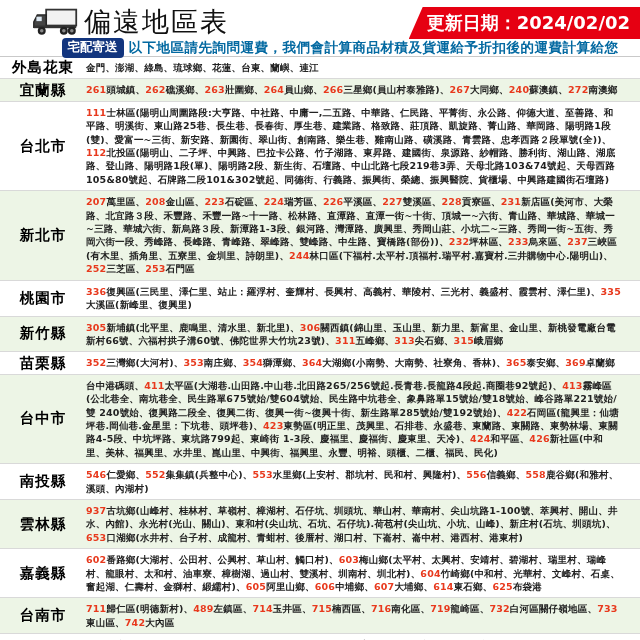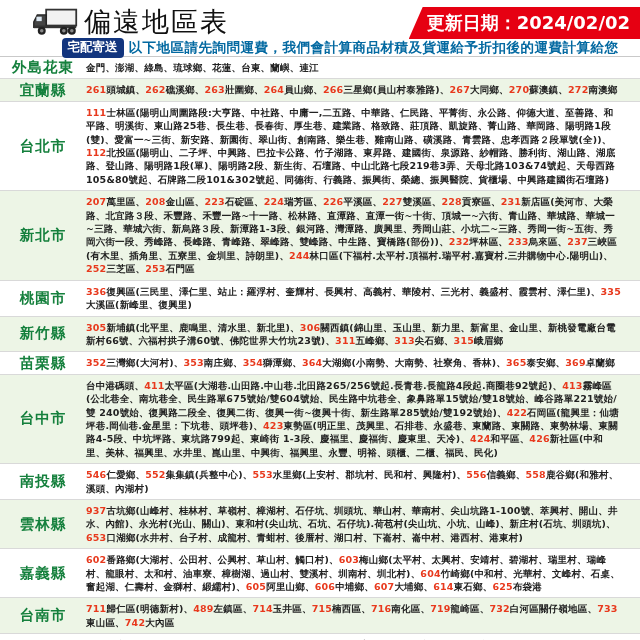"外島花東" .region-cell { color: #15803d -> #000000 }
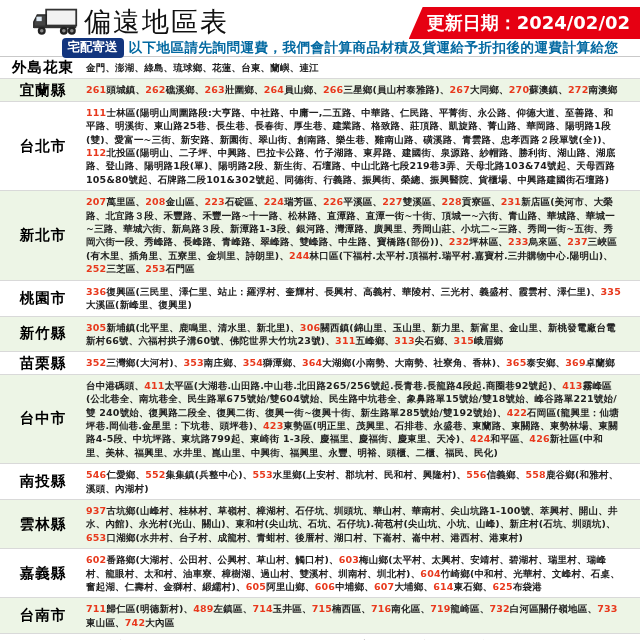"270" span.code { text: 270 -> 240 }
